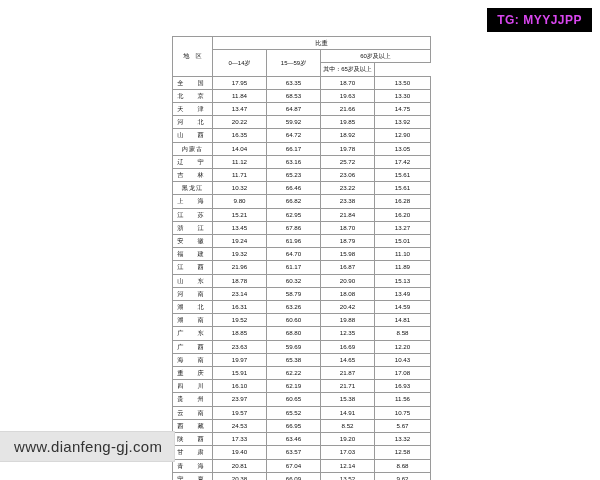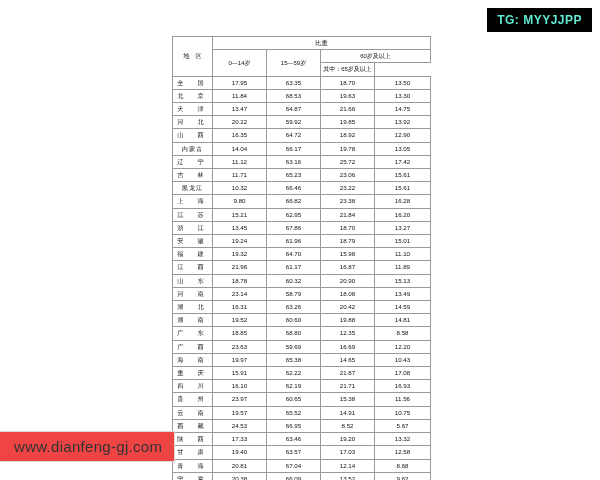"TG: MYYJJPP" .tg-badge { color: #5eead4 -> #d946ef }
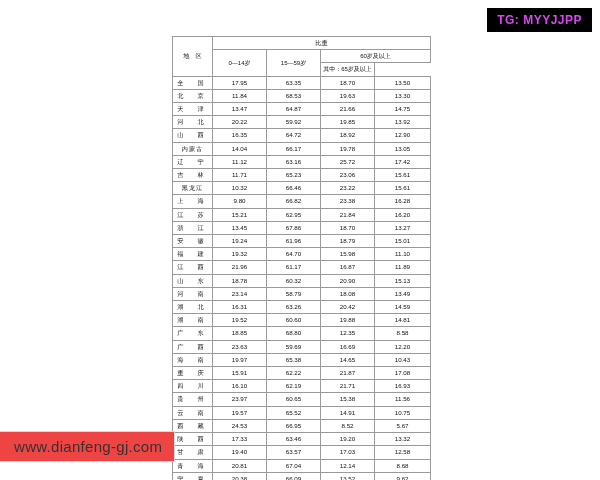"www.dianfeng-gj.com" .watermark { background: #ef4444 -> #e5e5e5 }
